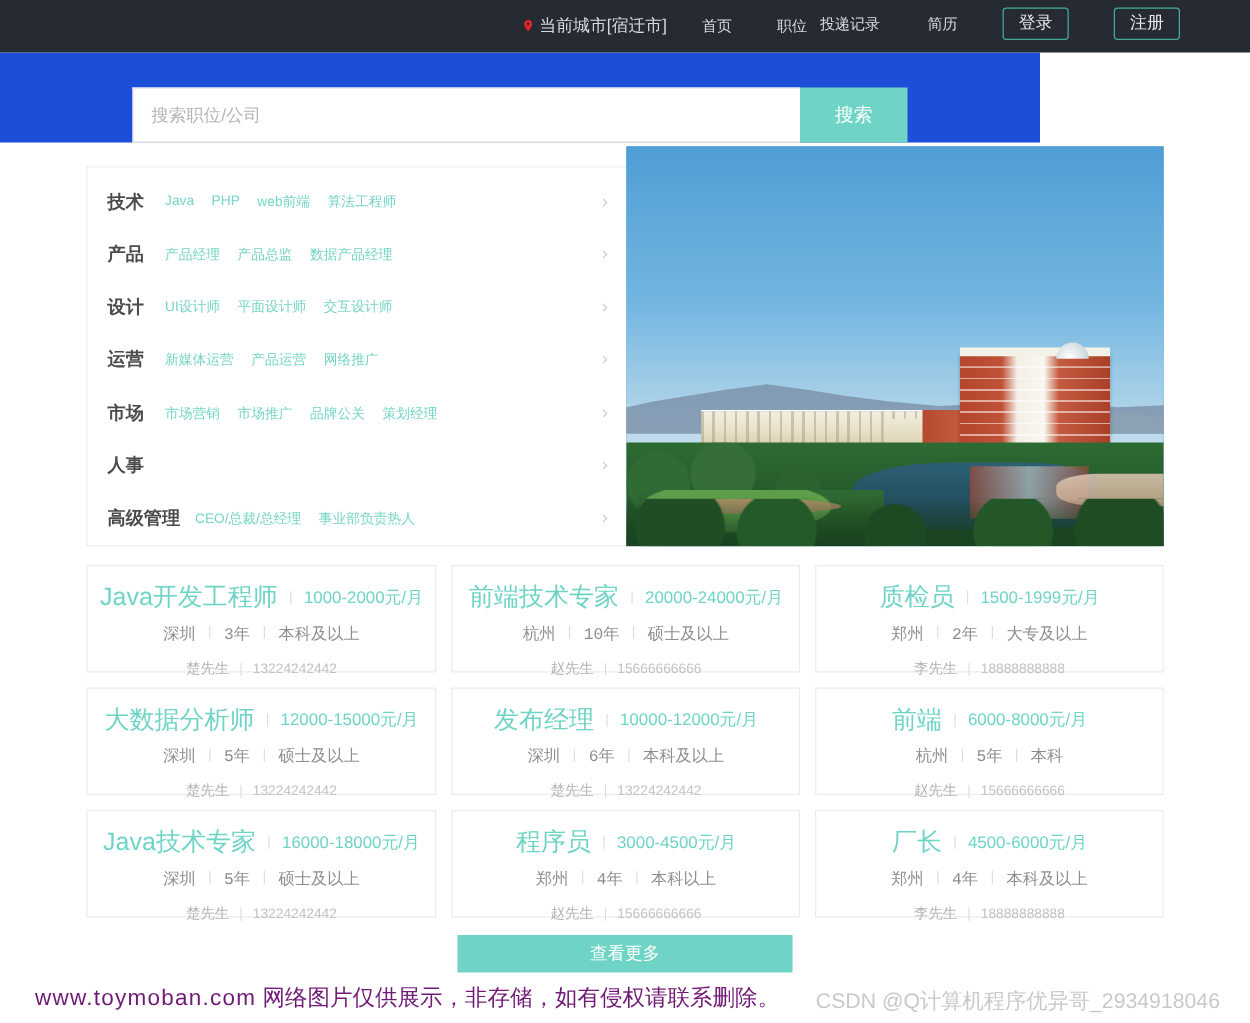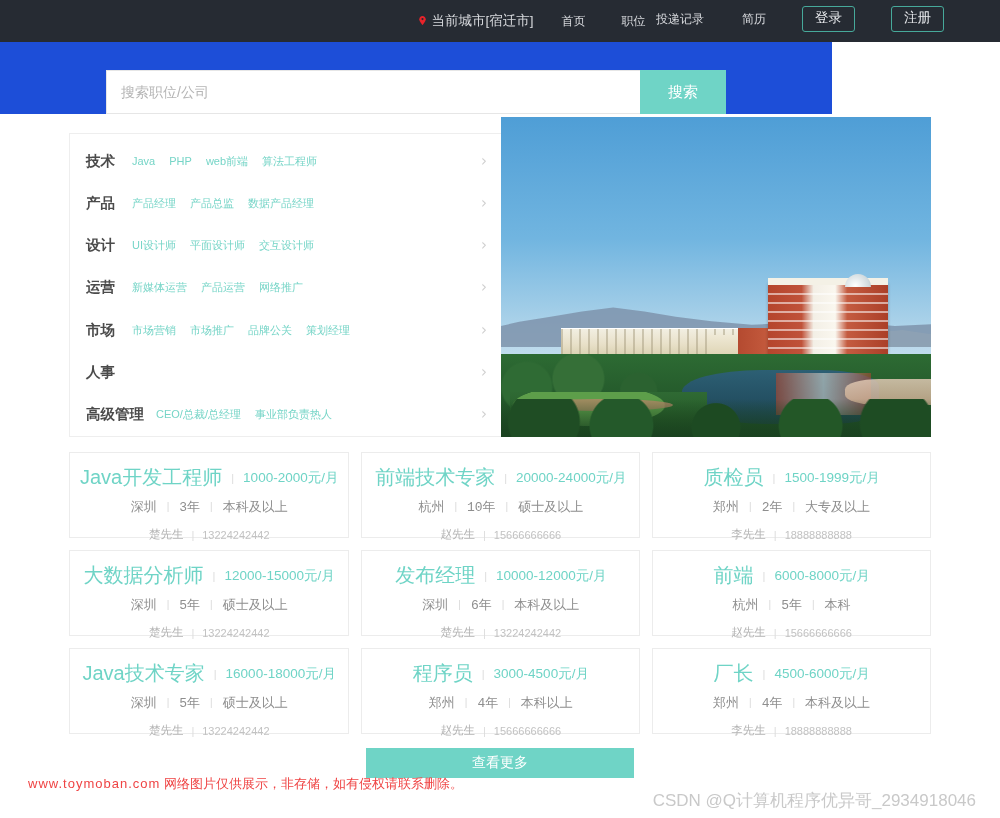"www.toymoban.com 网络图片仅供展示，非存储，如有侵权请联系删除。" .footer-note { bottom: 25px -> 8px; color: #ef4444 -> #701a75; font-size: 13px -> 18px }
